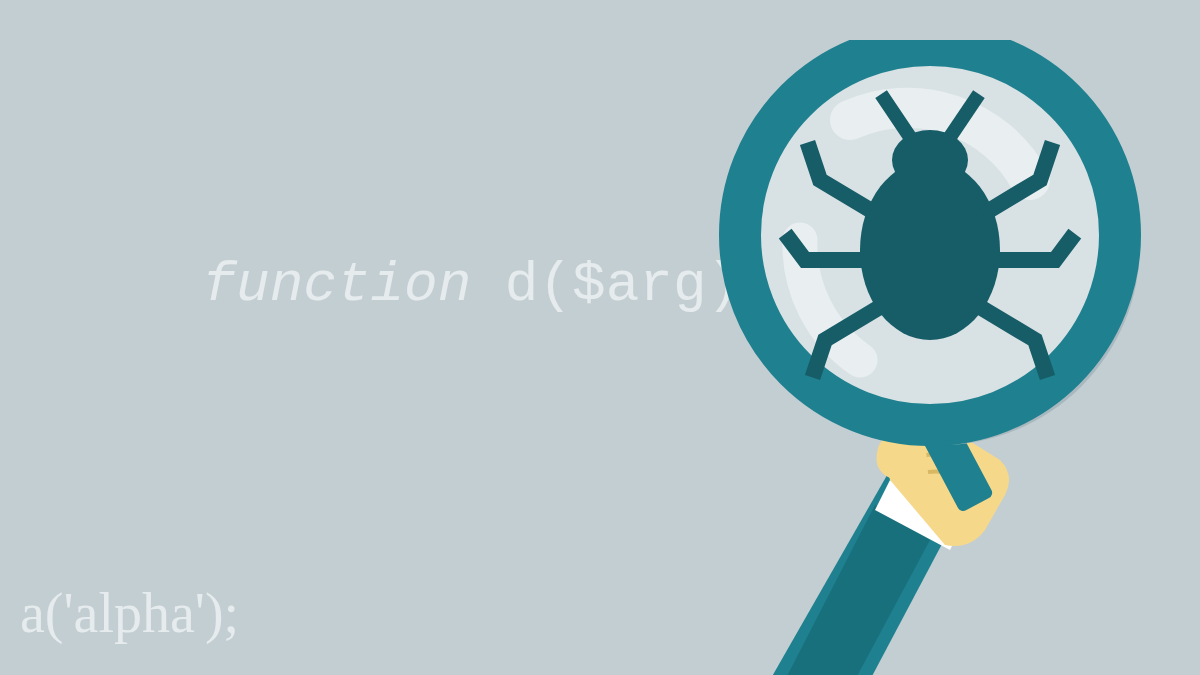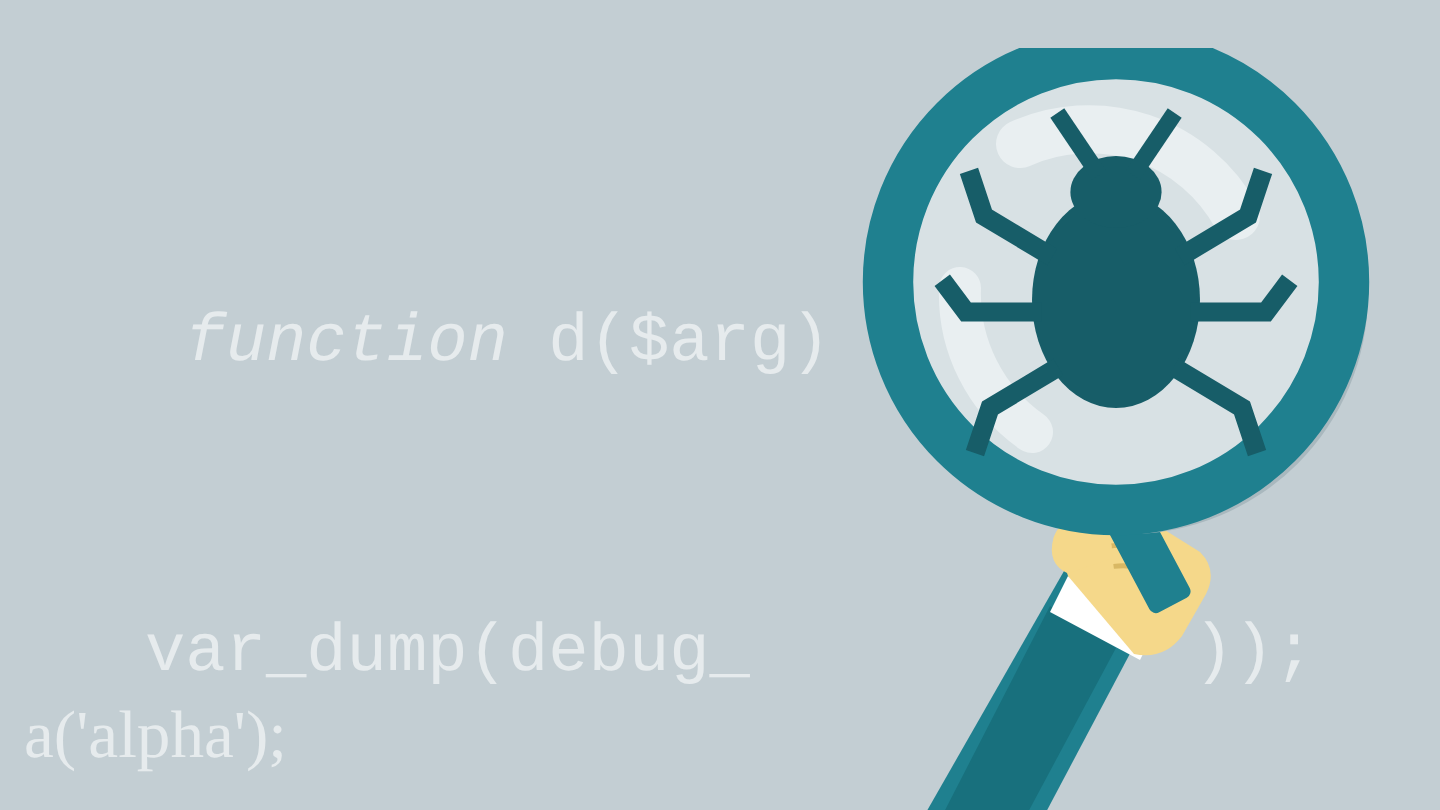"function" .italic { margin-left: none -> 48px }
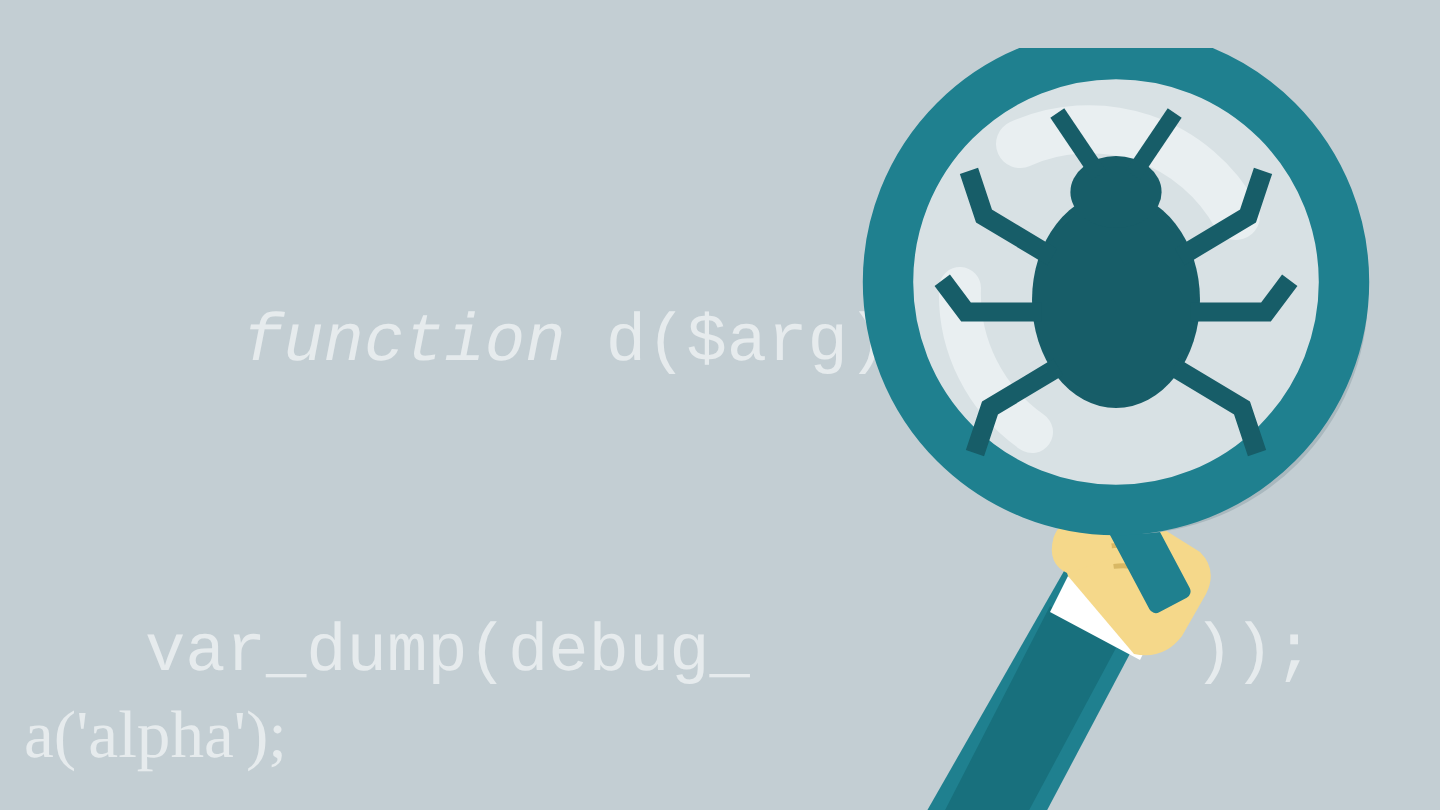"var_dump(debug_ ));" span.code-line { html: <span> var_dump(debug_ ));</span> -> none }
